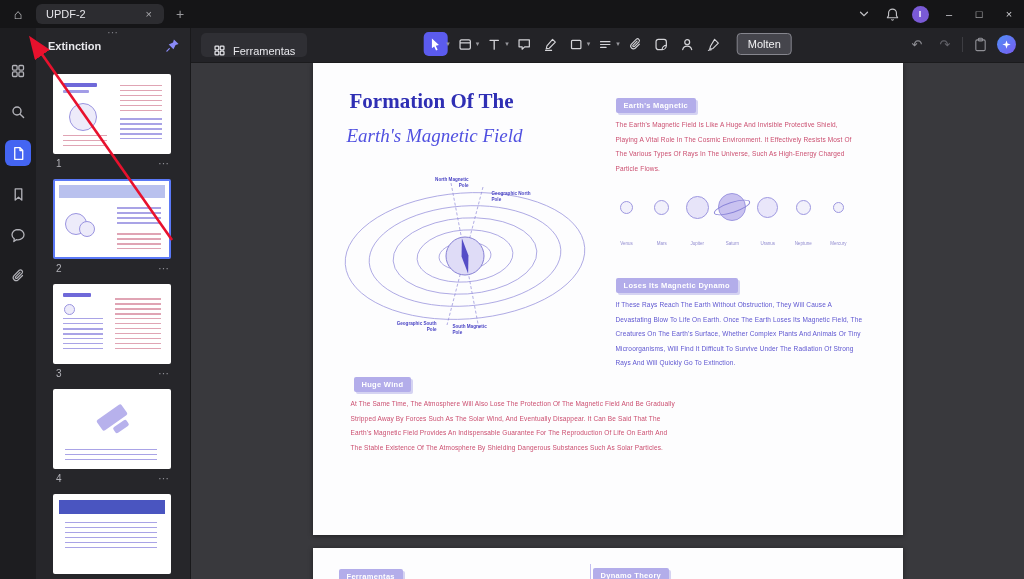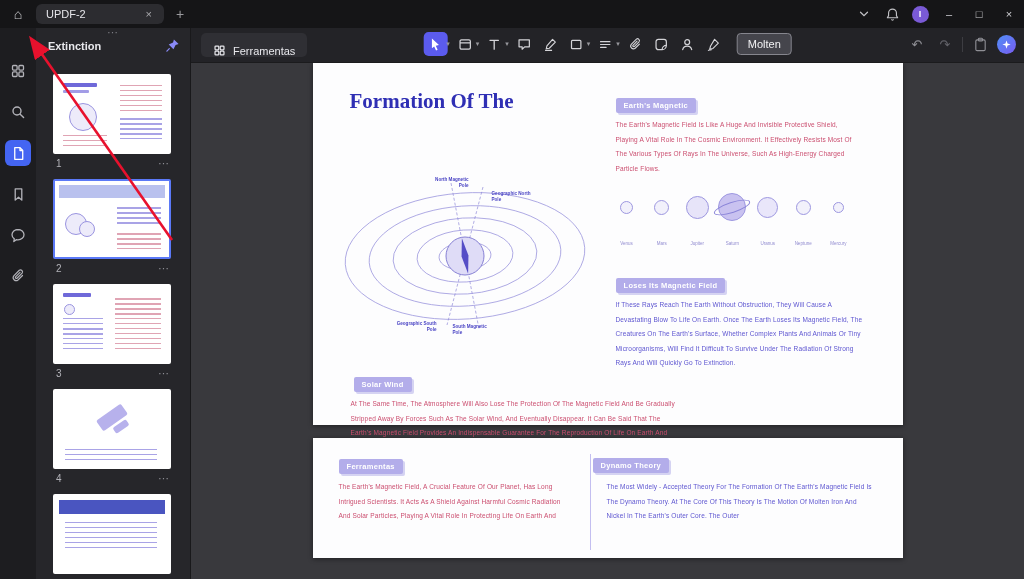"Formation Of The" .page1 { height: 362px -> 472px }
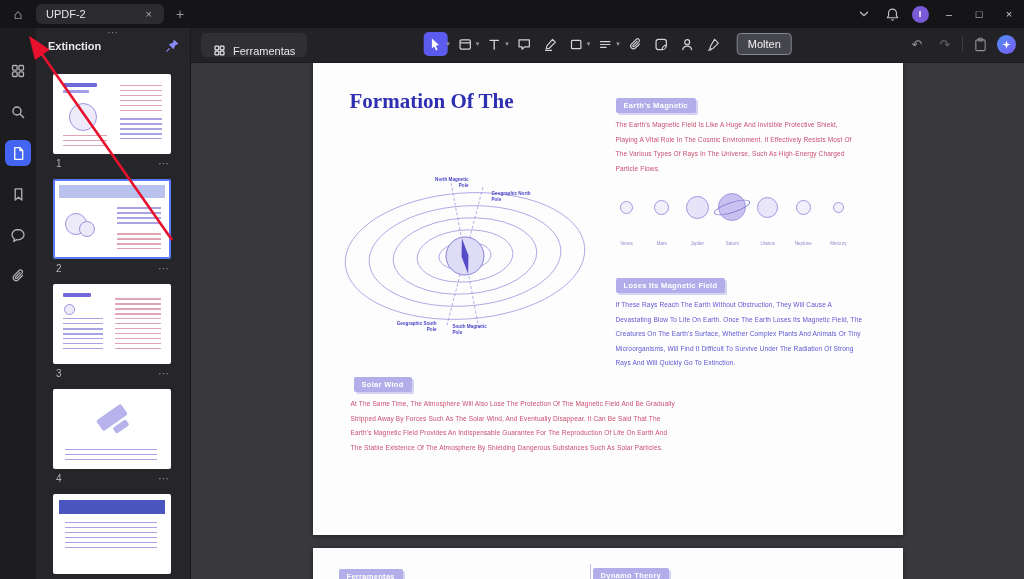"Earth's Magnetic Field" div.doc-title2 { html: none -> <div>Earth's Magnetic Field</div> }
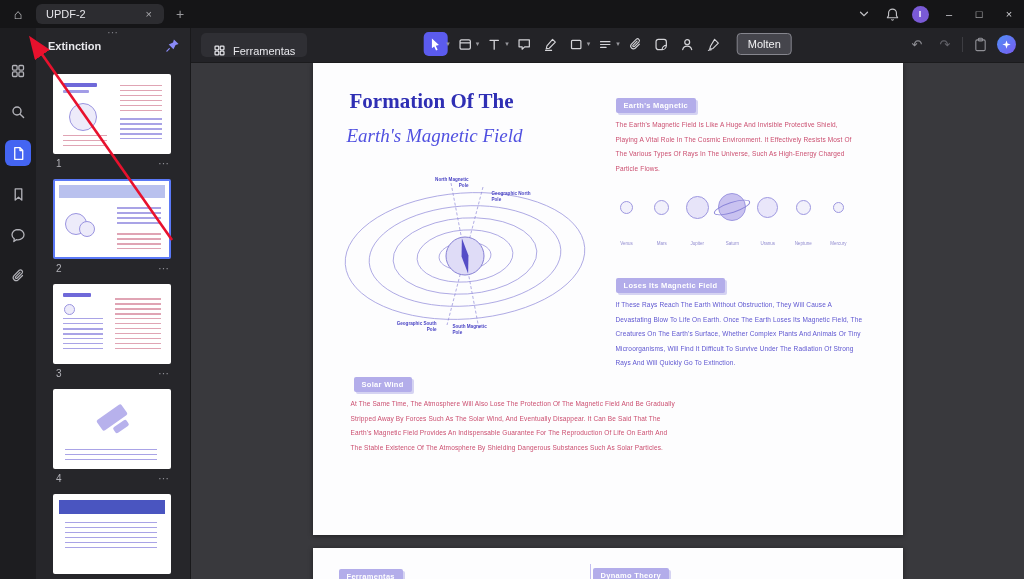"Loses Its Magnetic Field" div.badge { text: Field -> Dynamo }
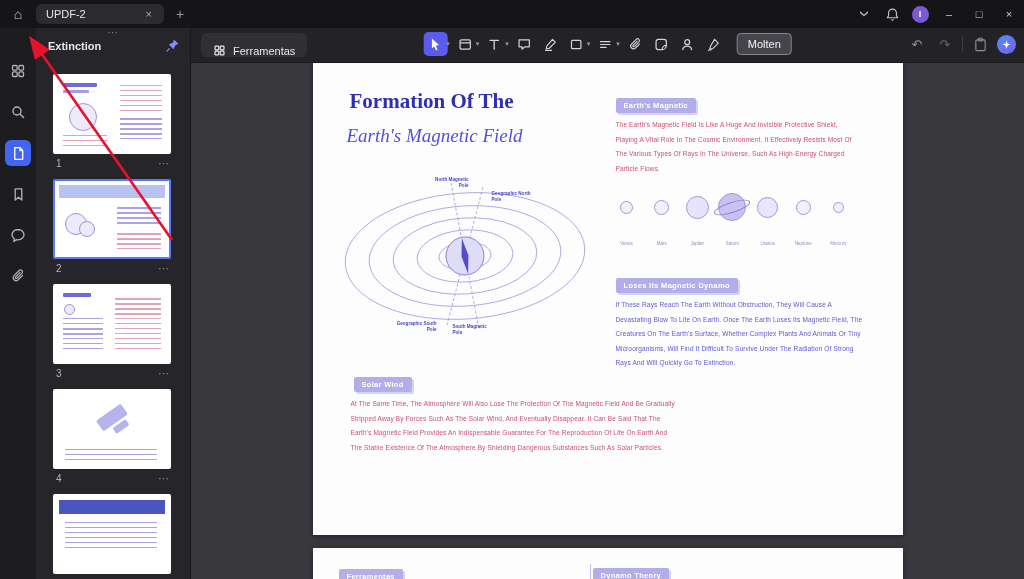"Solar Wind" div.badge { text: Solar -> Huge }
